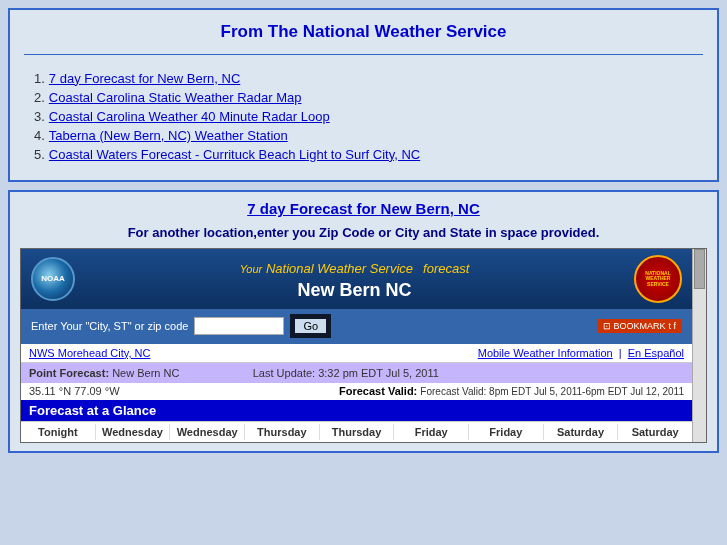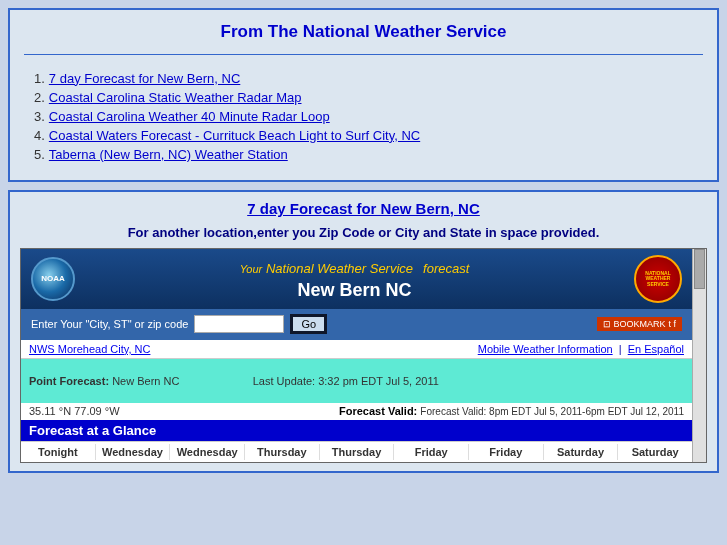"Coastal Waters Forecast - Currituck" li { order: before "Taberna (New Bern, NC) Weather" -> after "Taberna (New Bern, NC) Weather" }
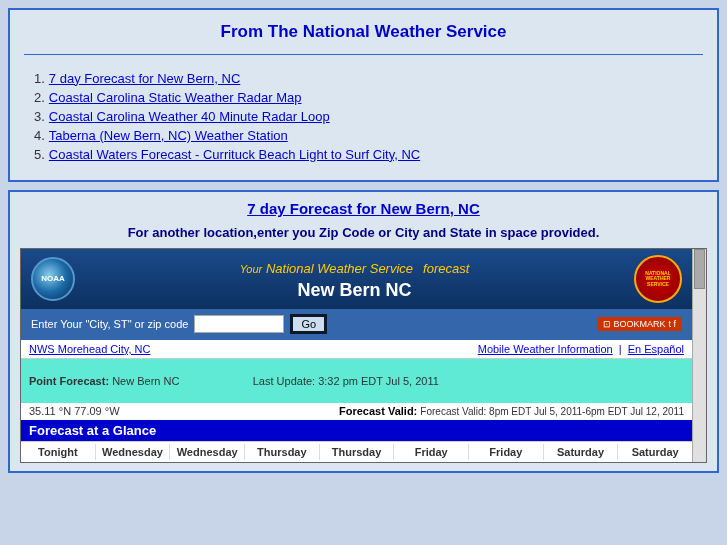"Go" .nws-search button { border: 3px solid #0f172a -> 5px solid #0f172a }
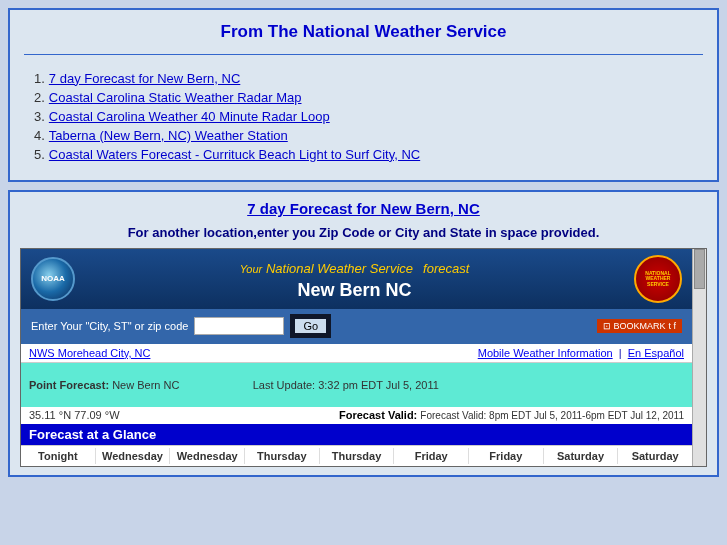"Point Forecast: New Bern NC" .nws-point { background: #5eead4 -> #c4b5fd; padding: 16px 8px -> 4px 8px }
